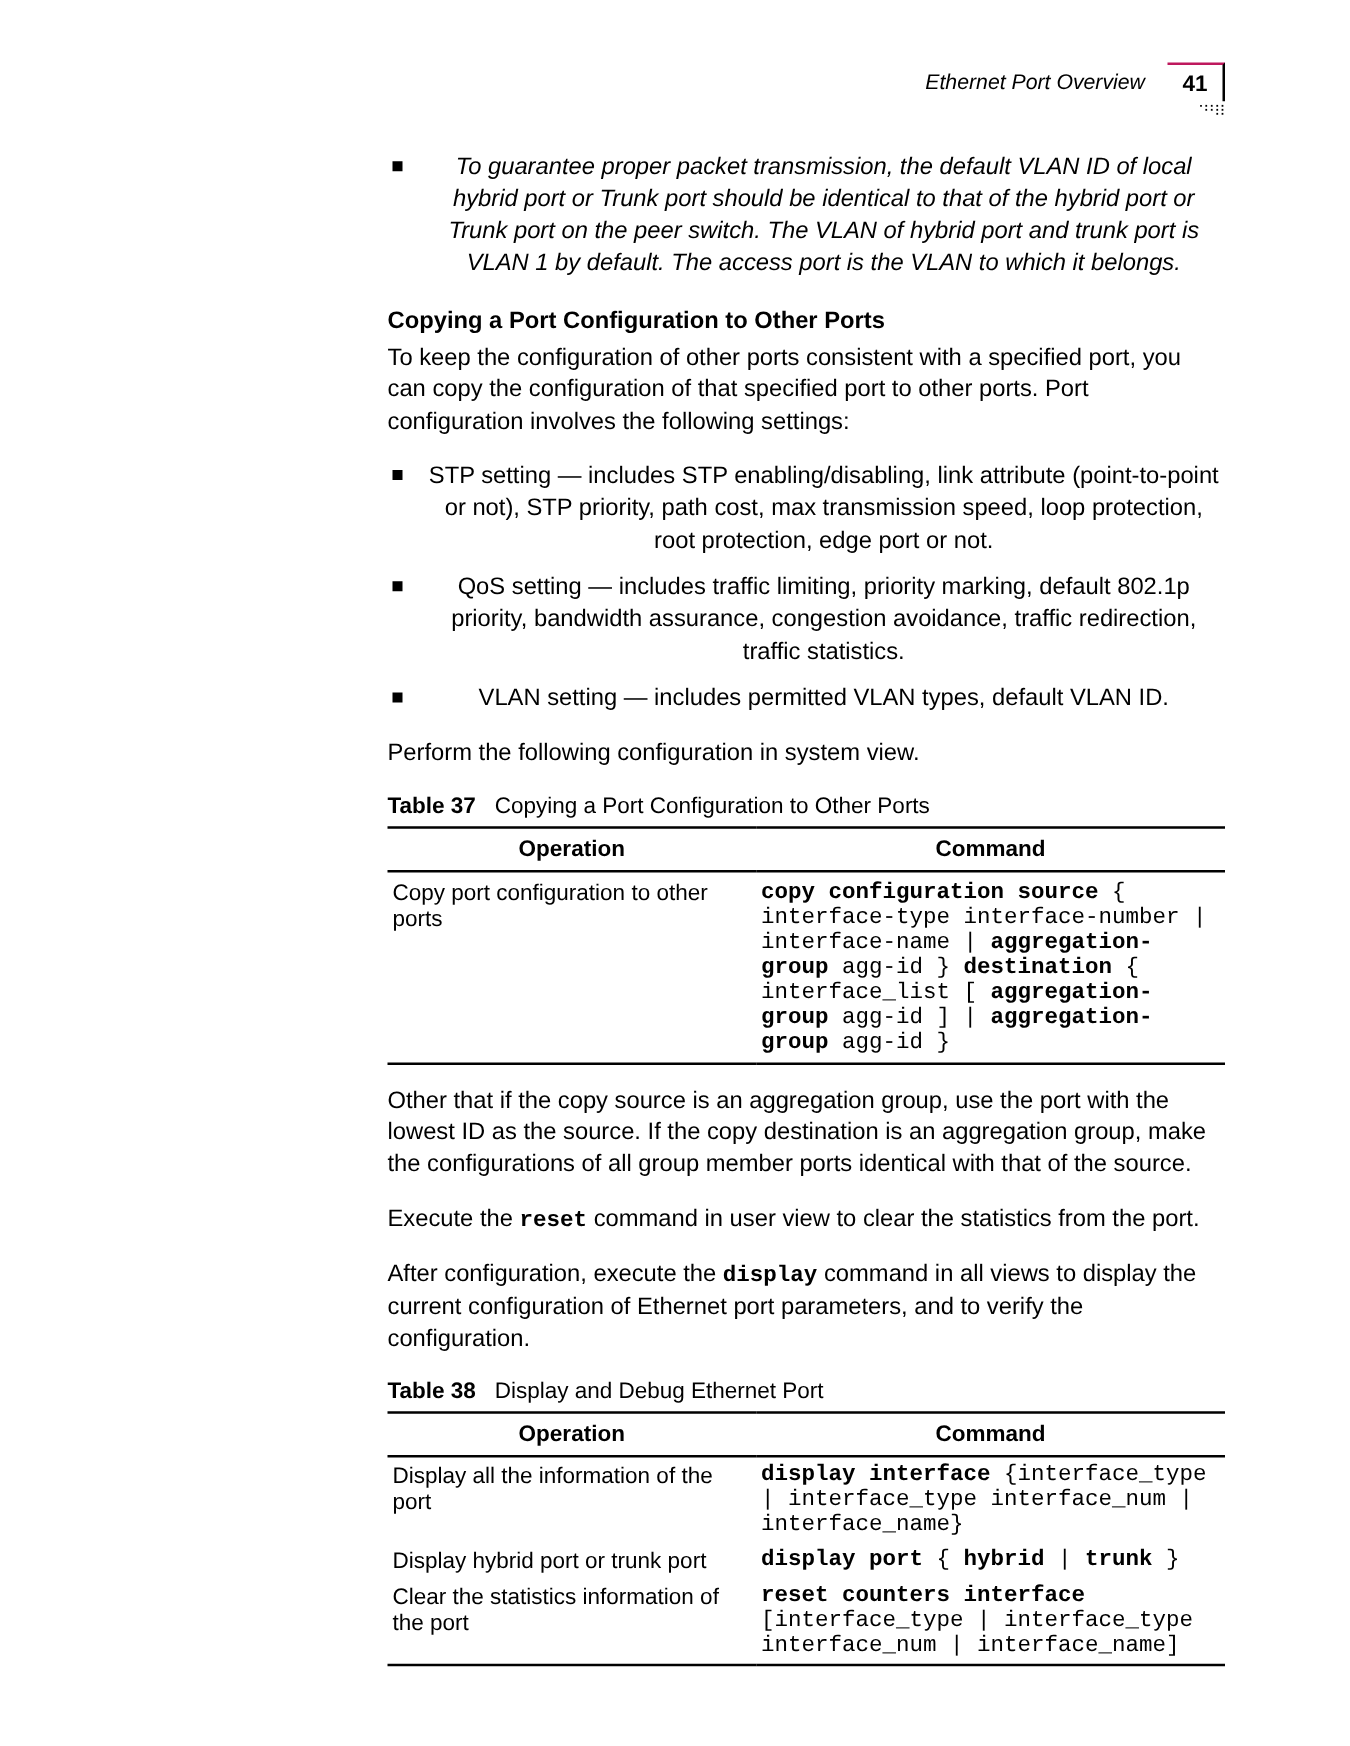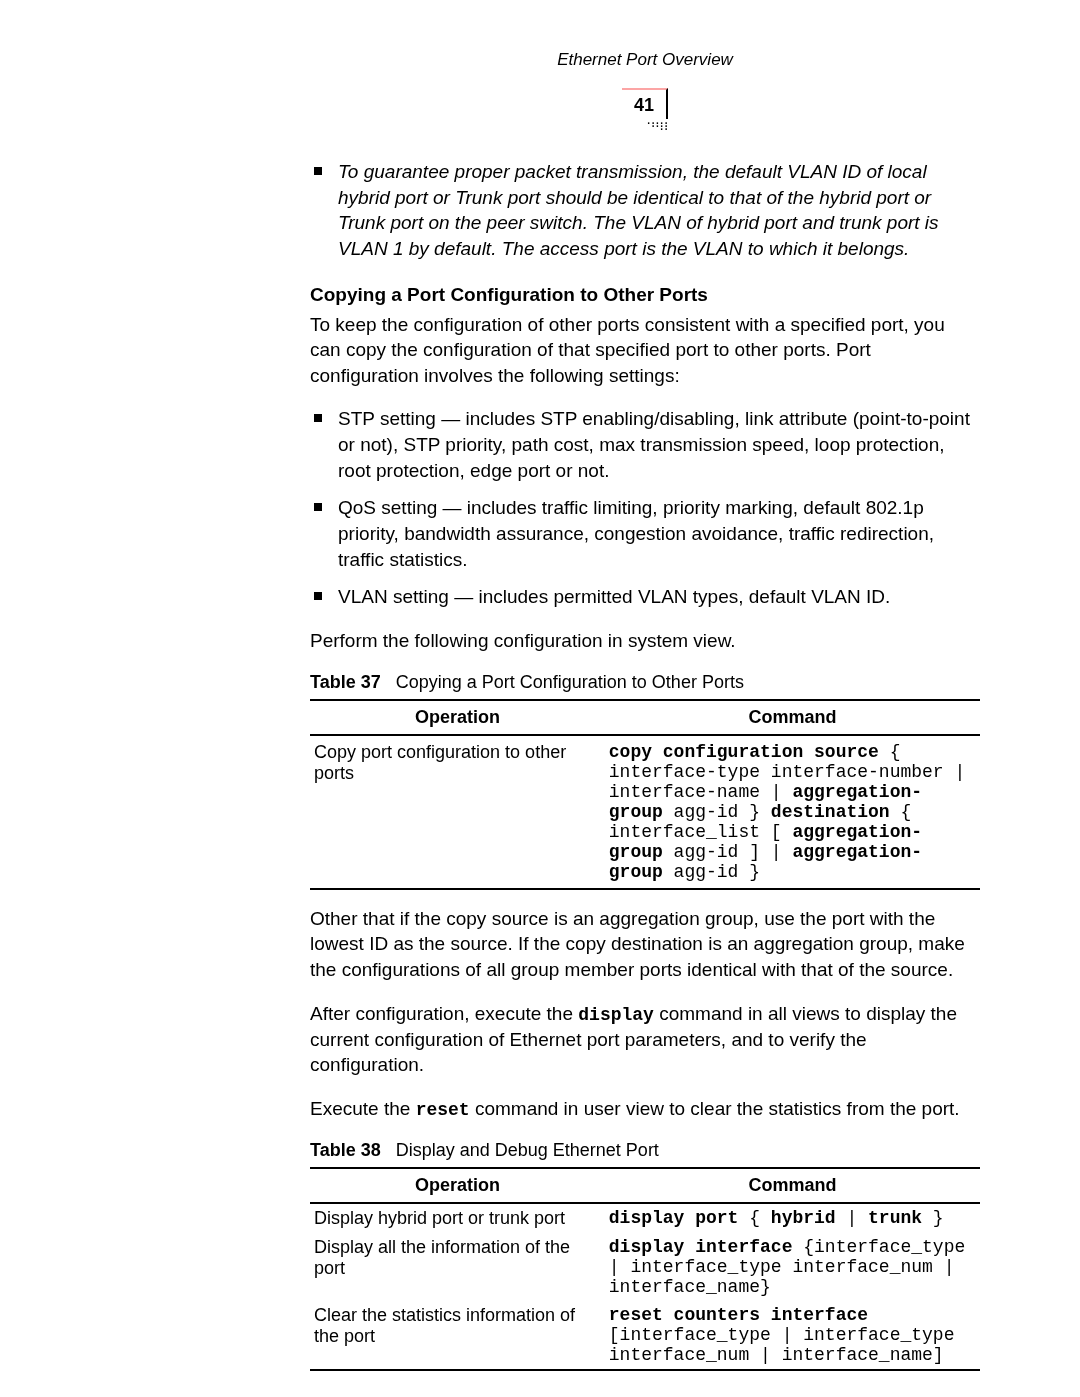"Ethernet Port Overview" .header-row { flex-direction: column -> none }
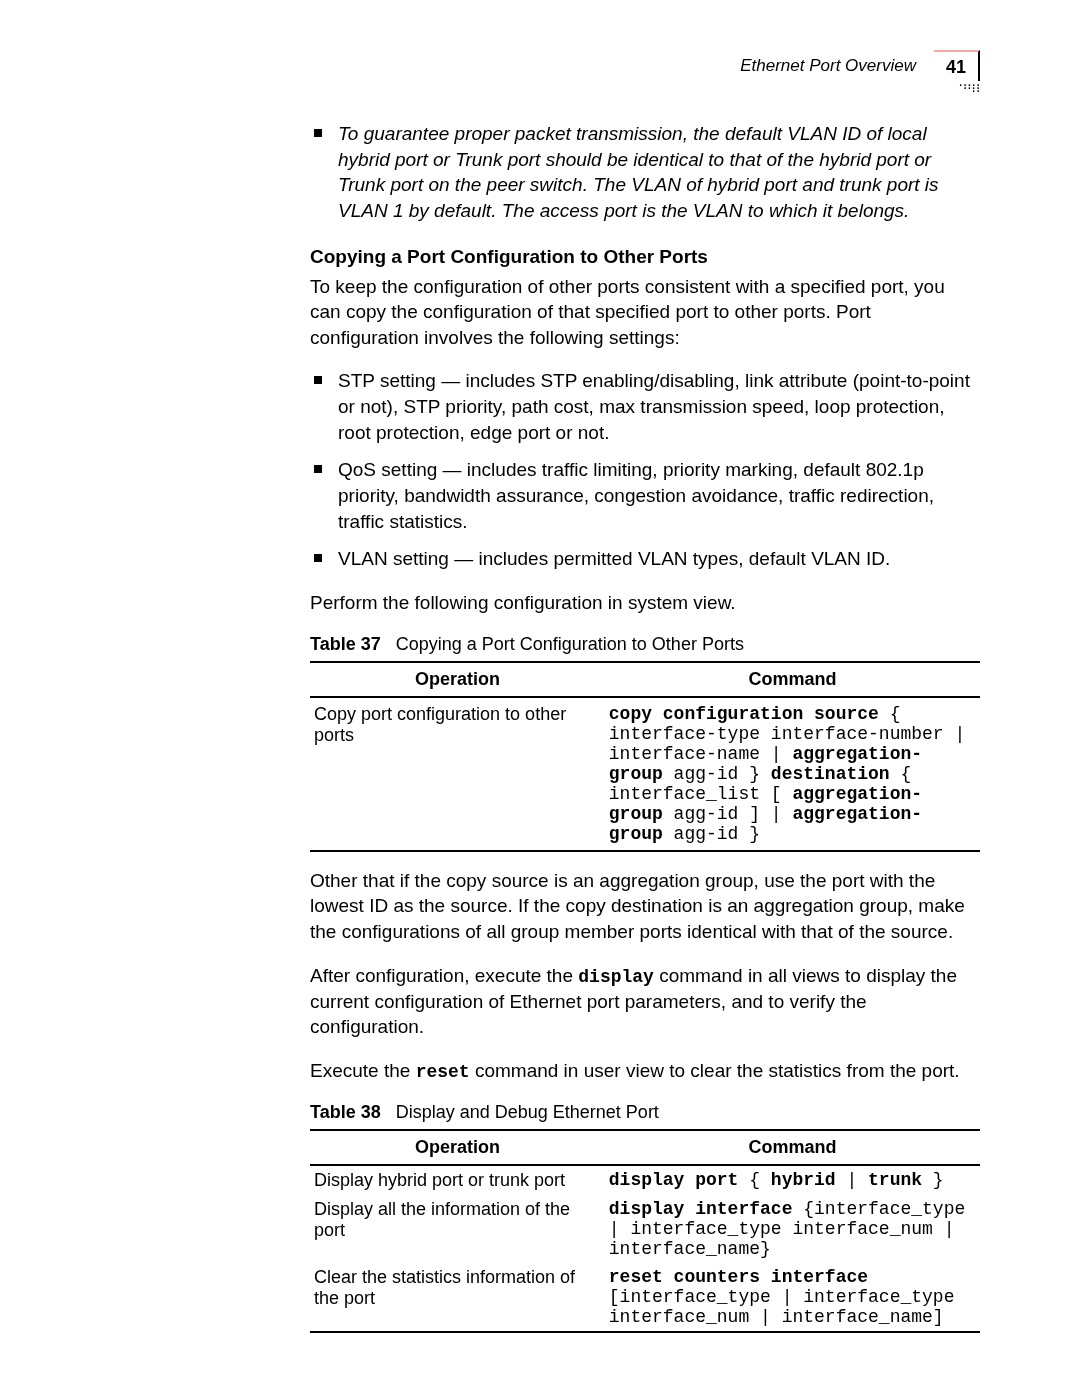"41" .header-page { border-top: 2px solid #fca5a5 -> 2px solid #be185d }
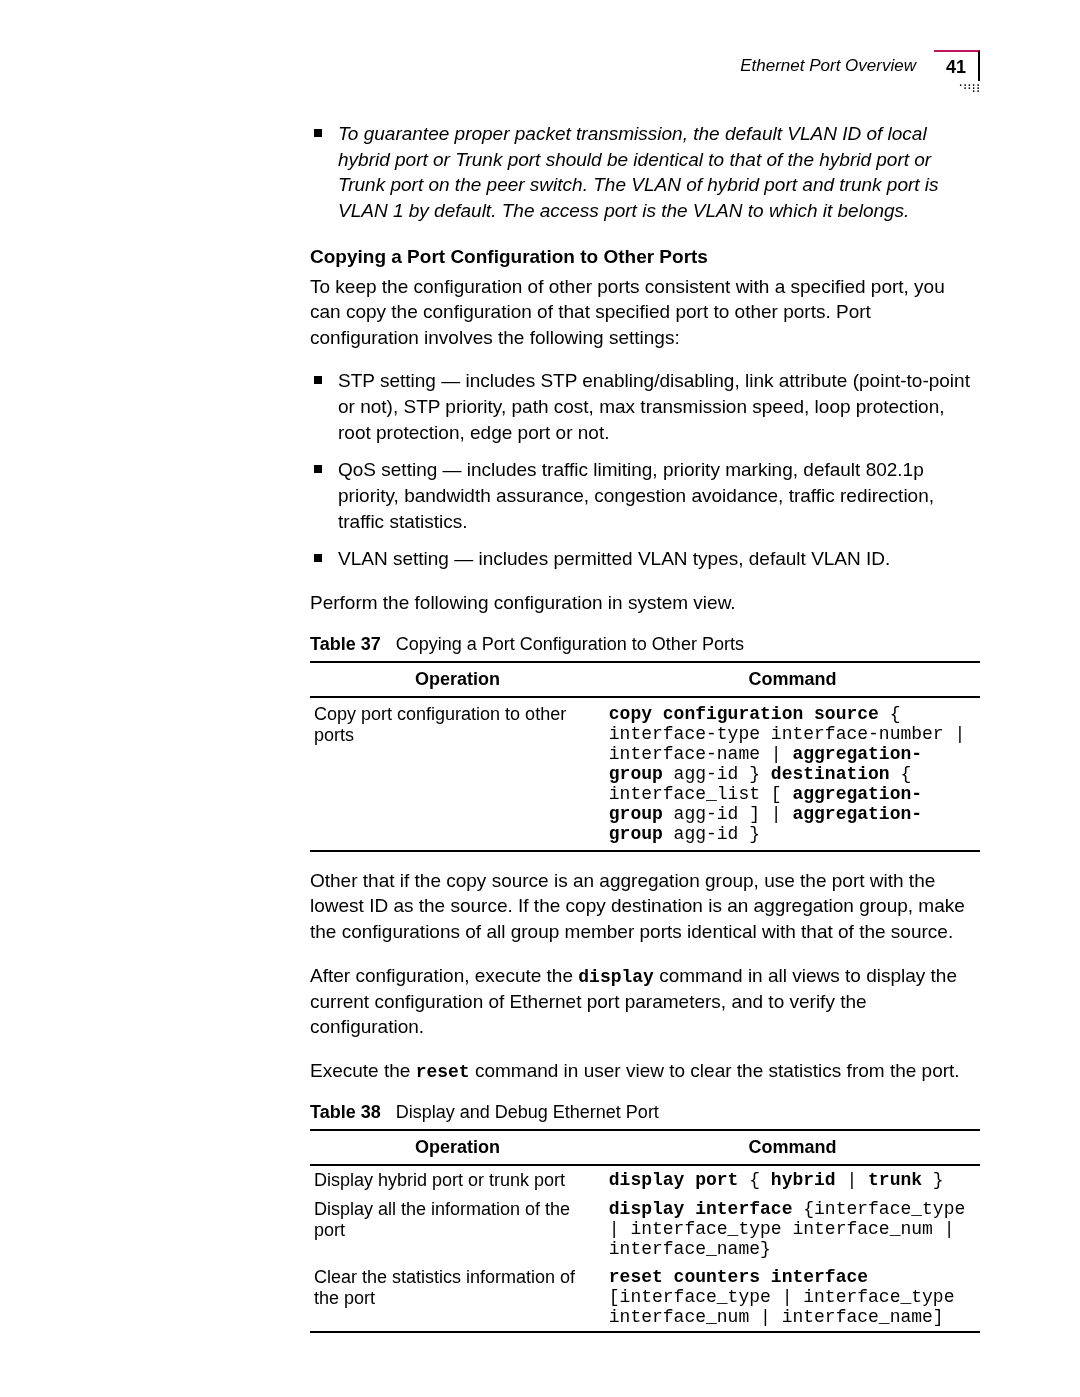"To guarantee proper packet transmission," ul.bullets { text-align: none -> center }
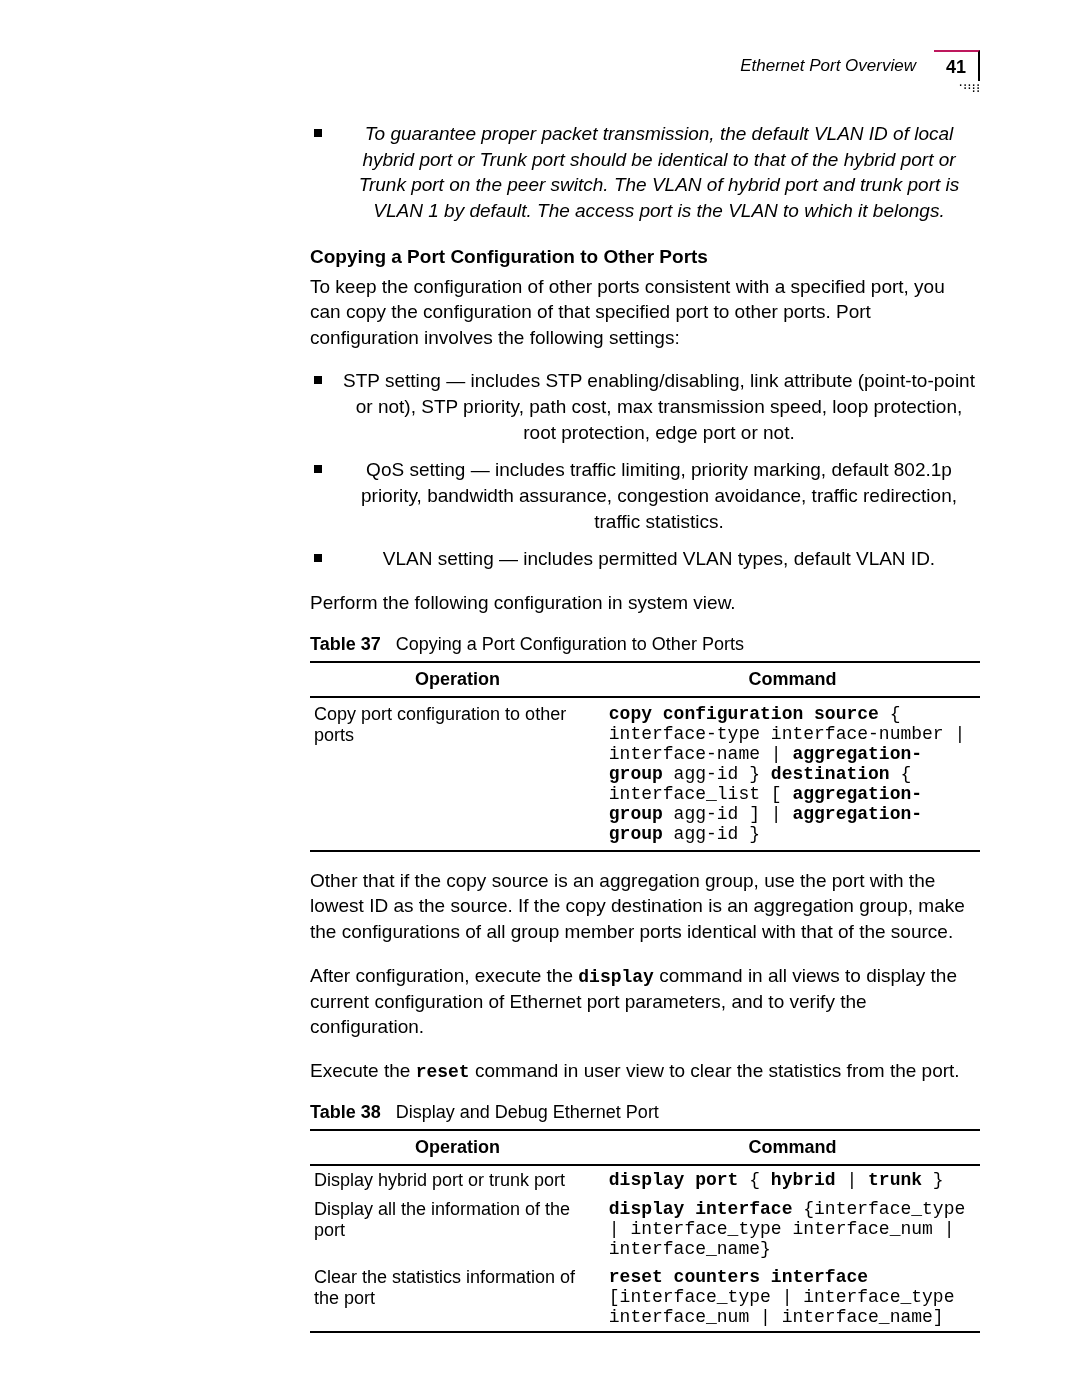"After configuration, execute the display" p.para { order: before "Execute the reset command in" -> after "Execute the reset command in" }
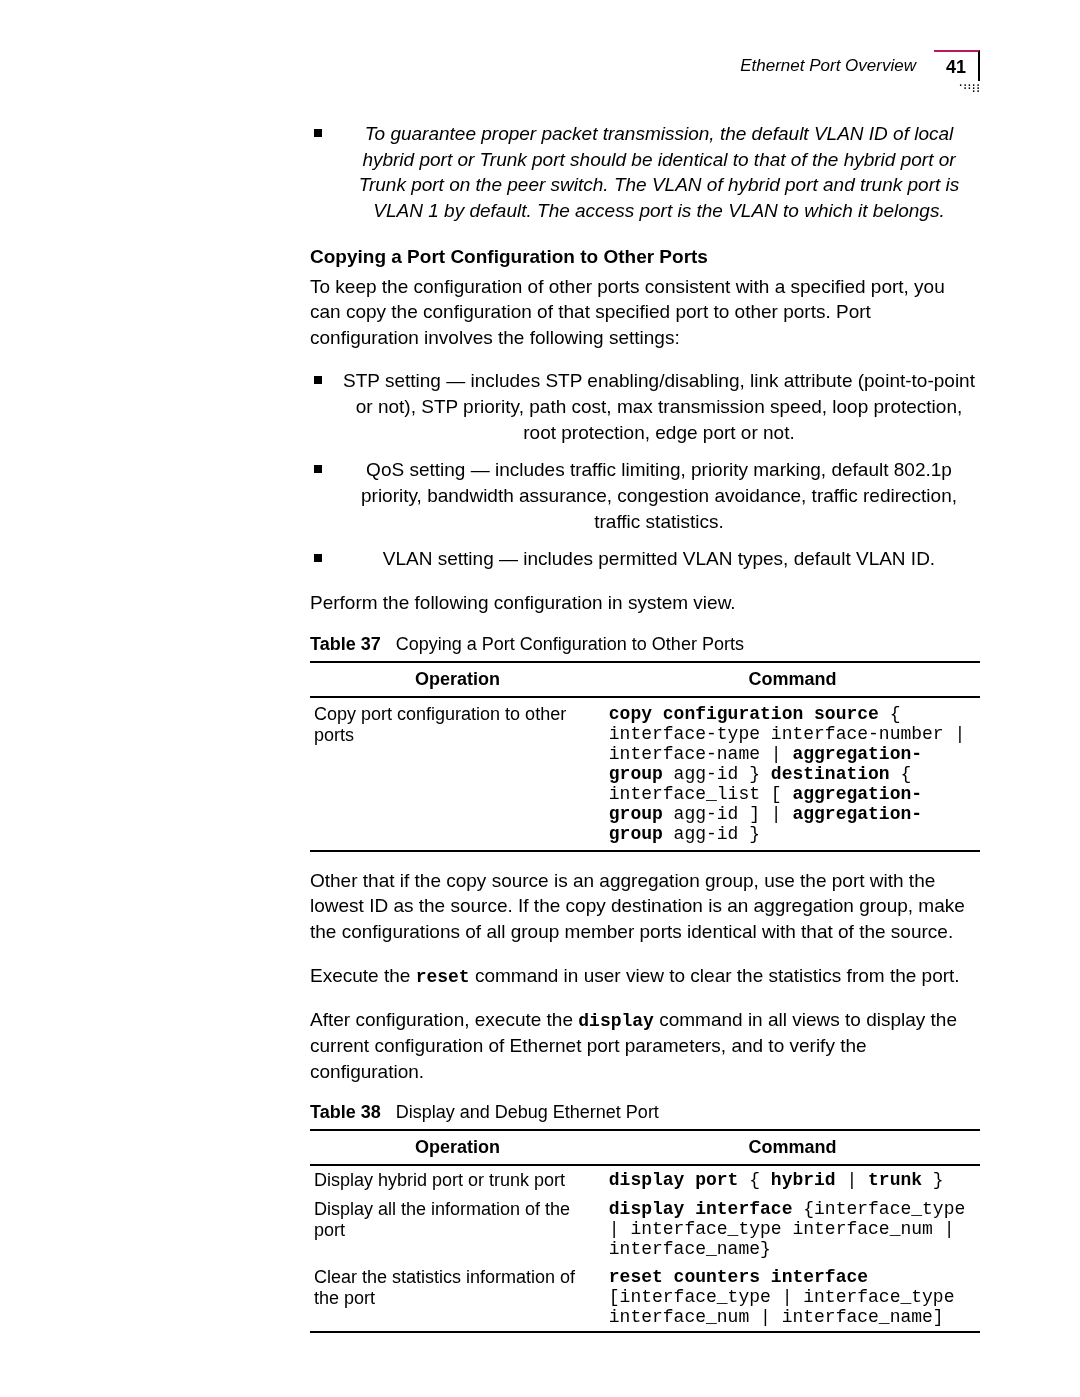"Display hybrid port or trunk" tr { order: before "Display all the information of" -> after "Display all the information of" }
